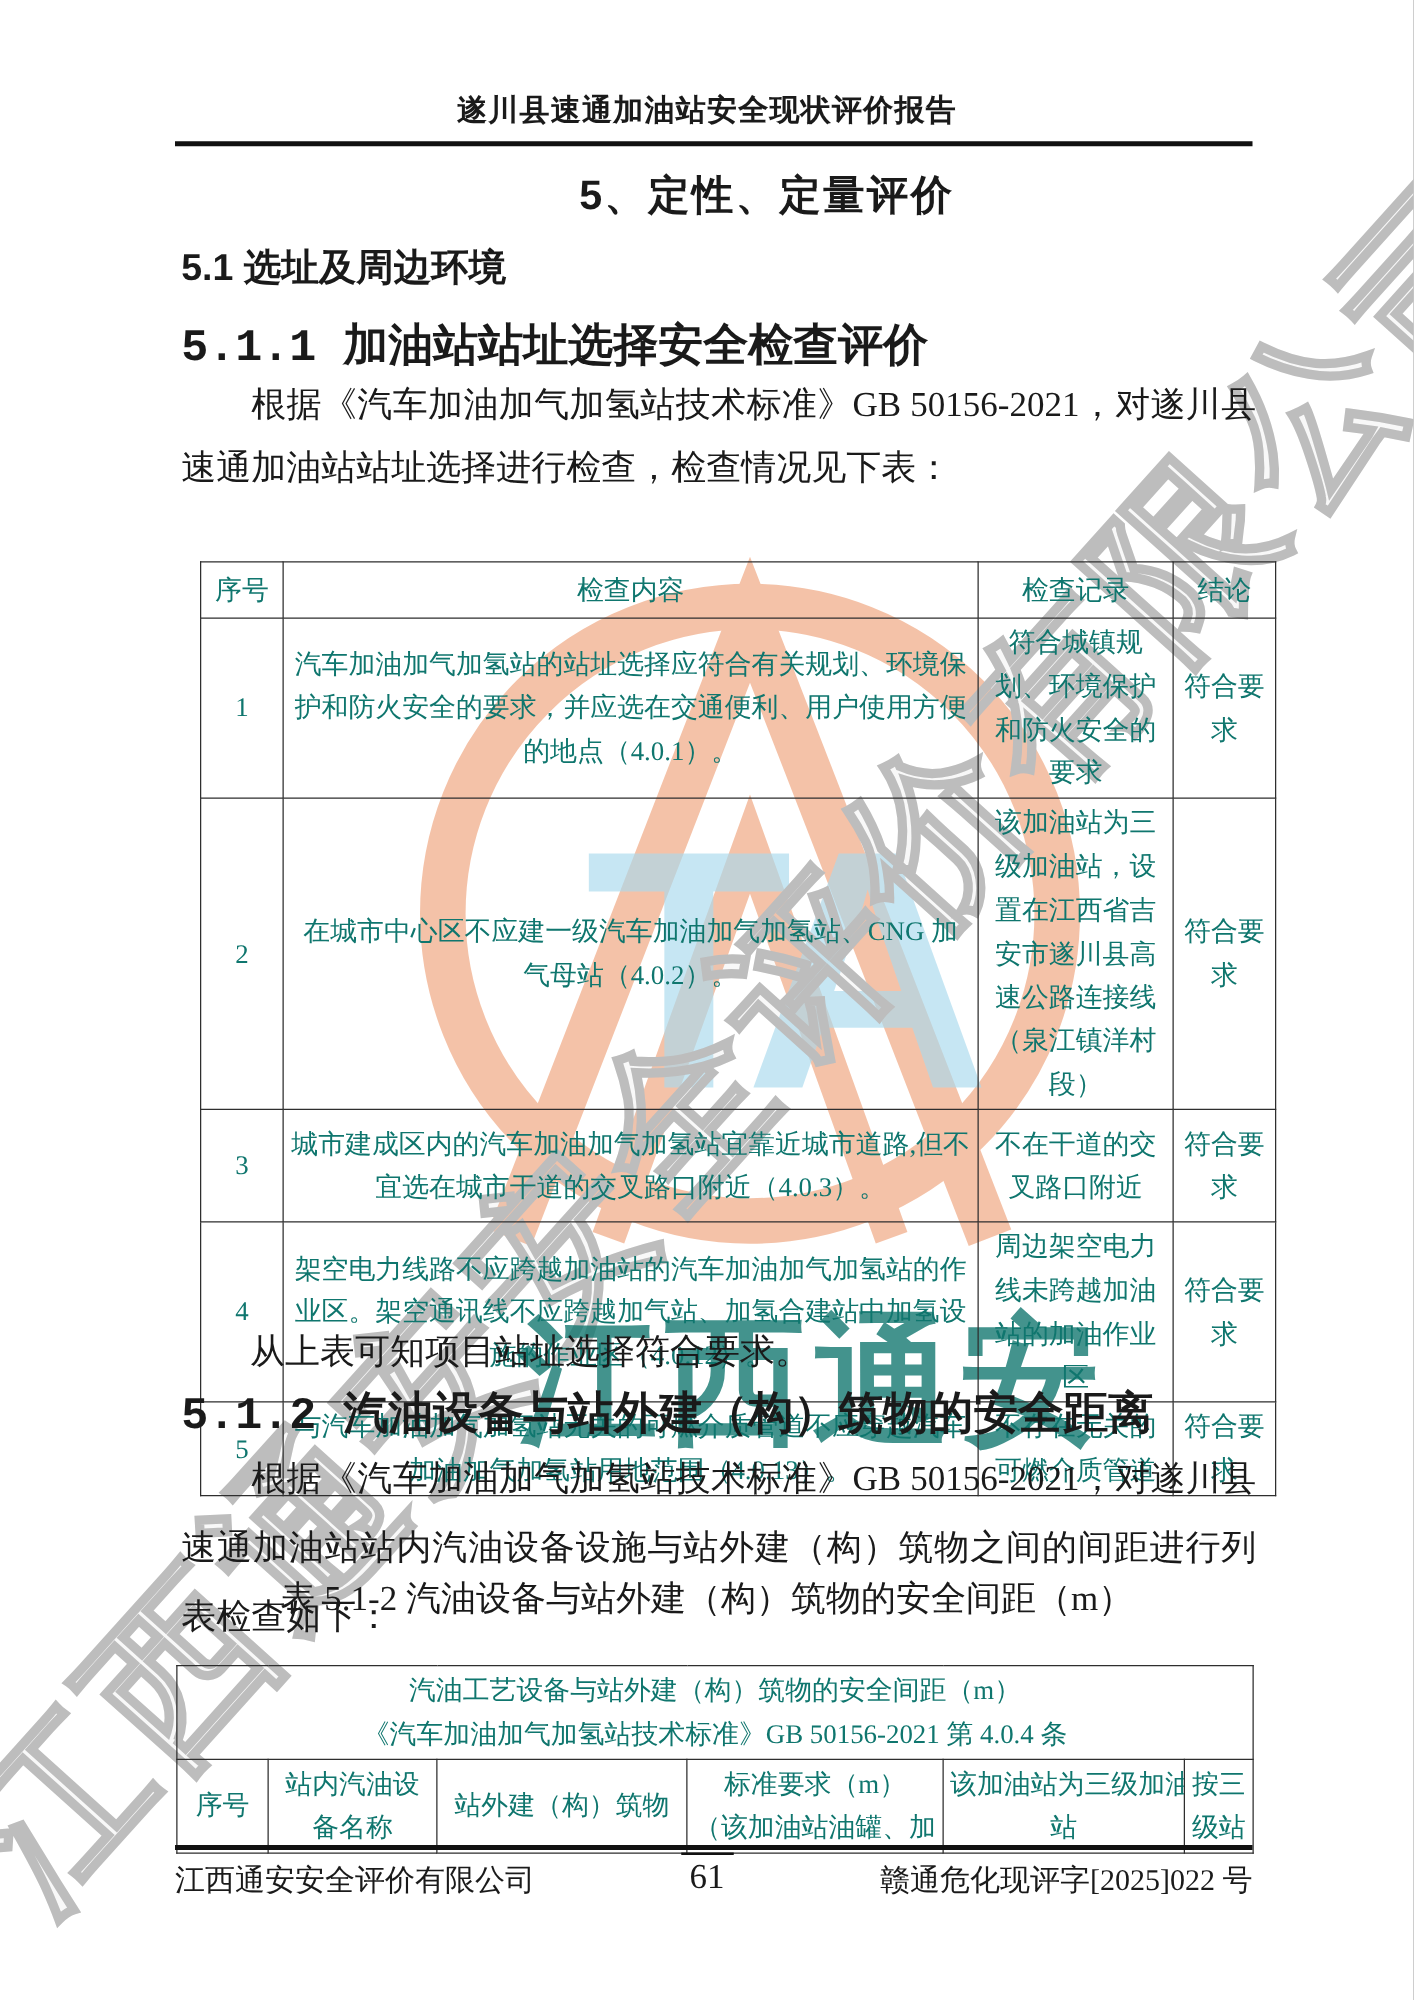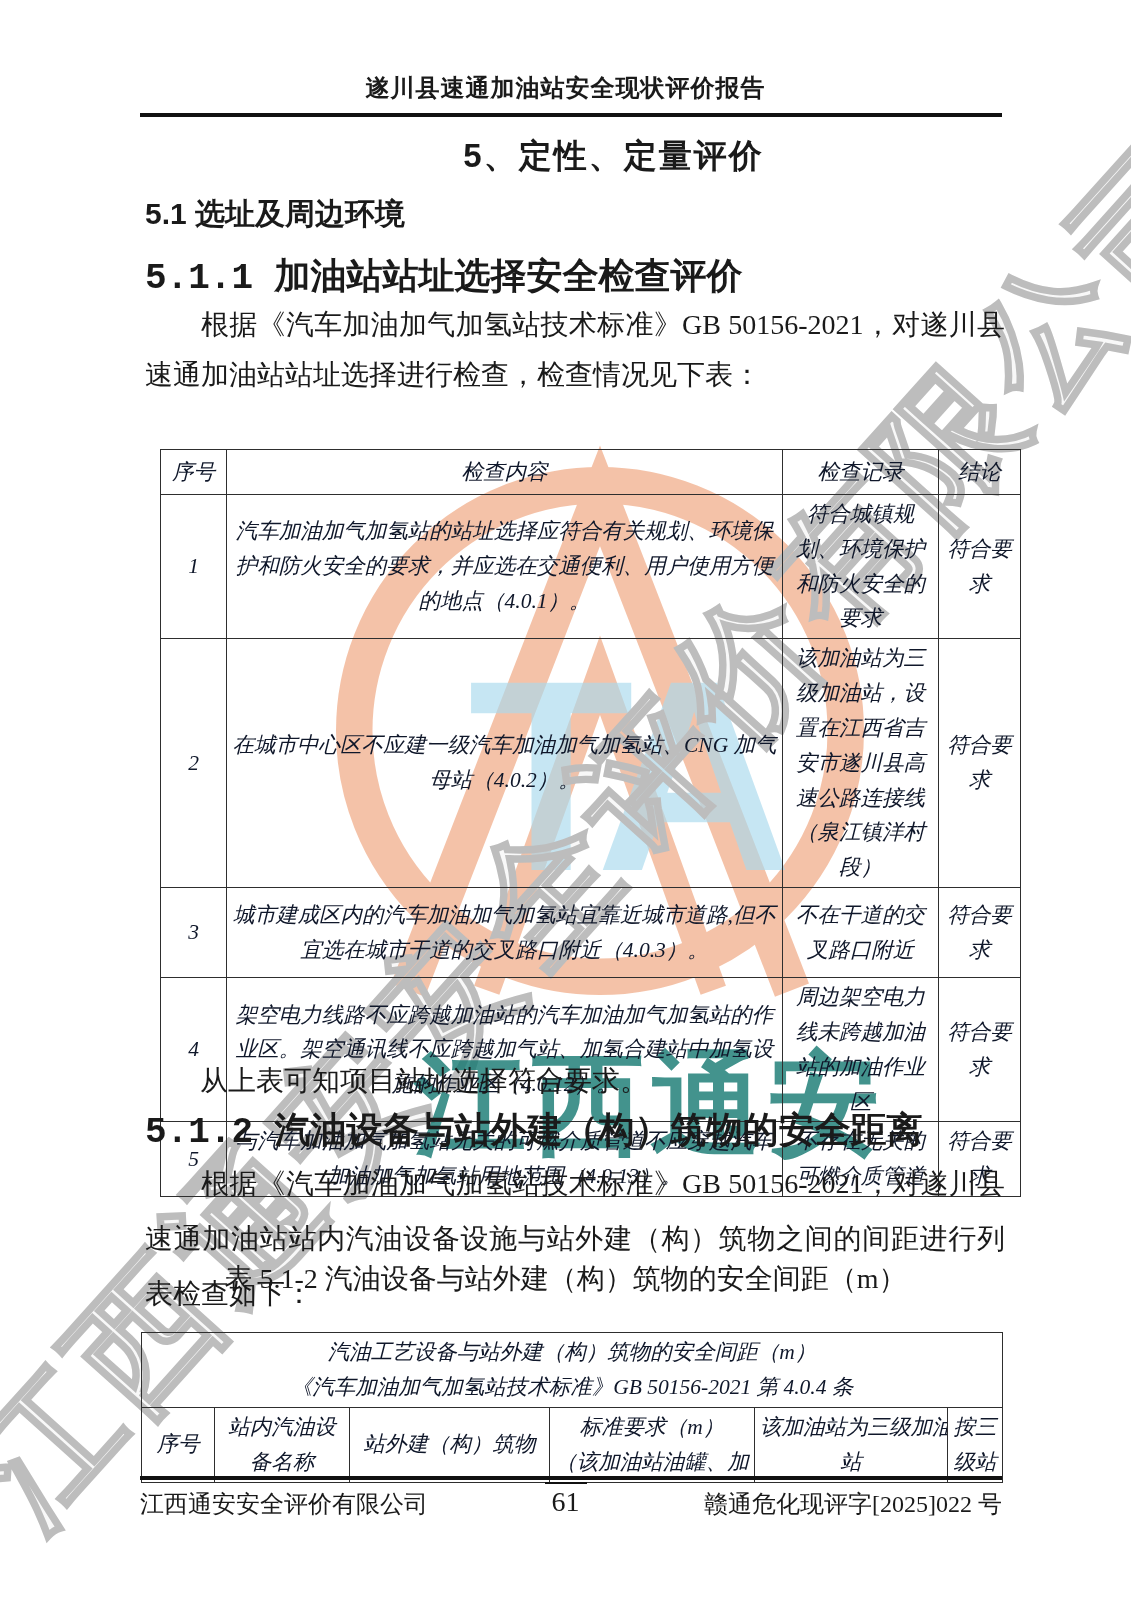"序号" td { color: #0f172a -> #0f766e; font-style: italic -> none }
